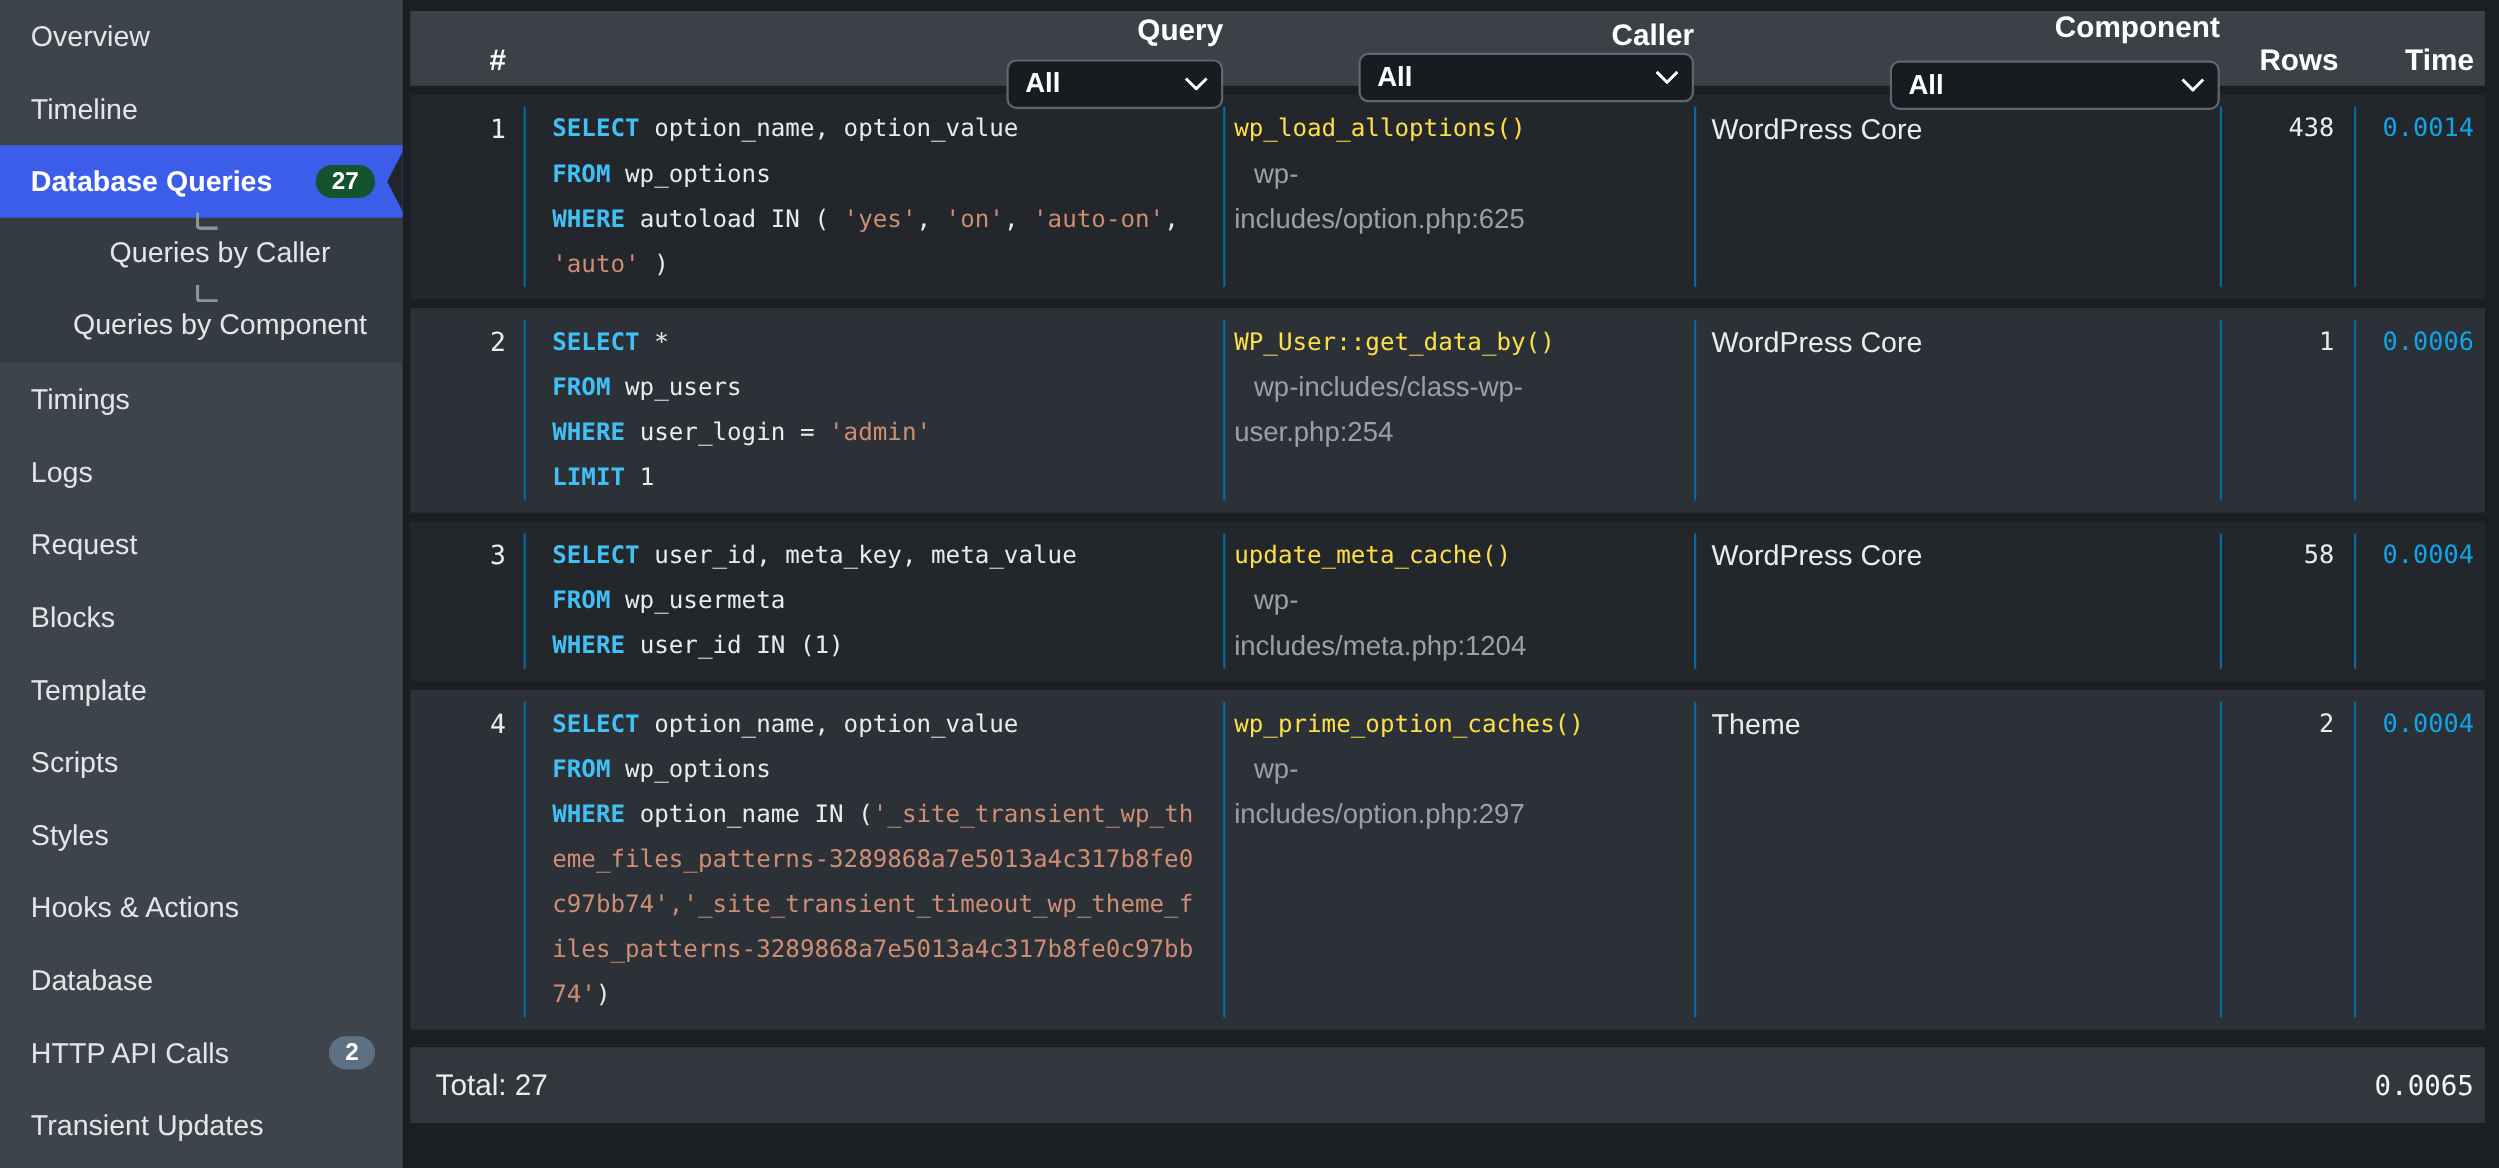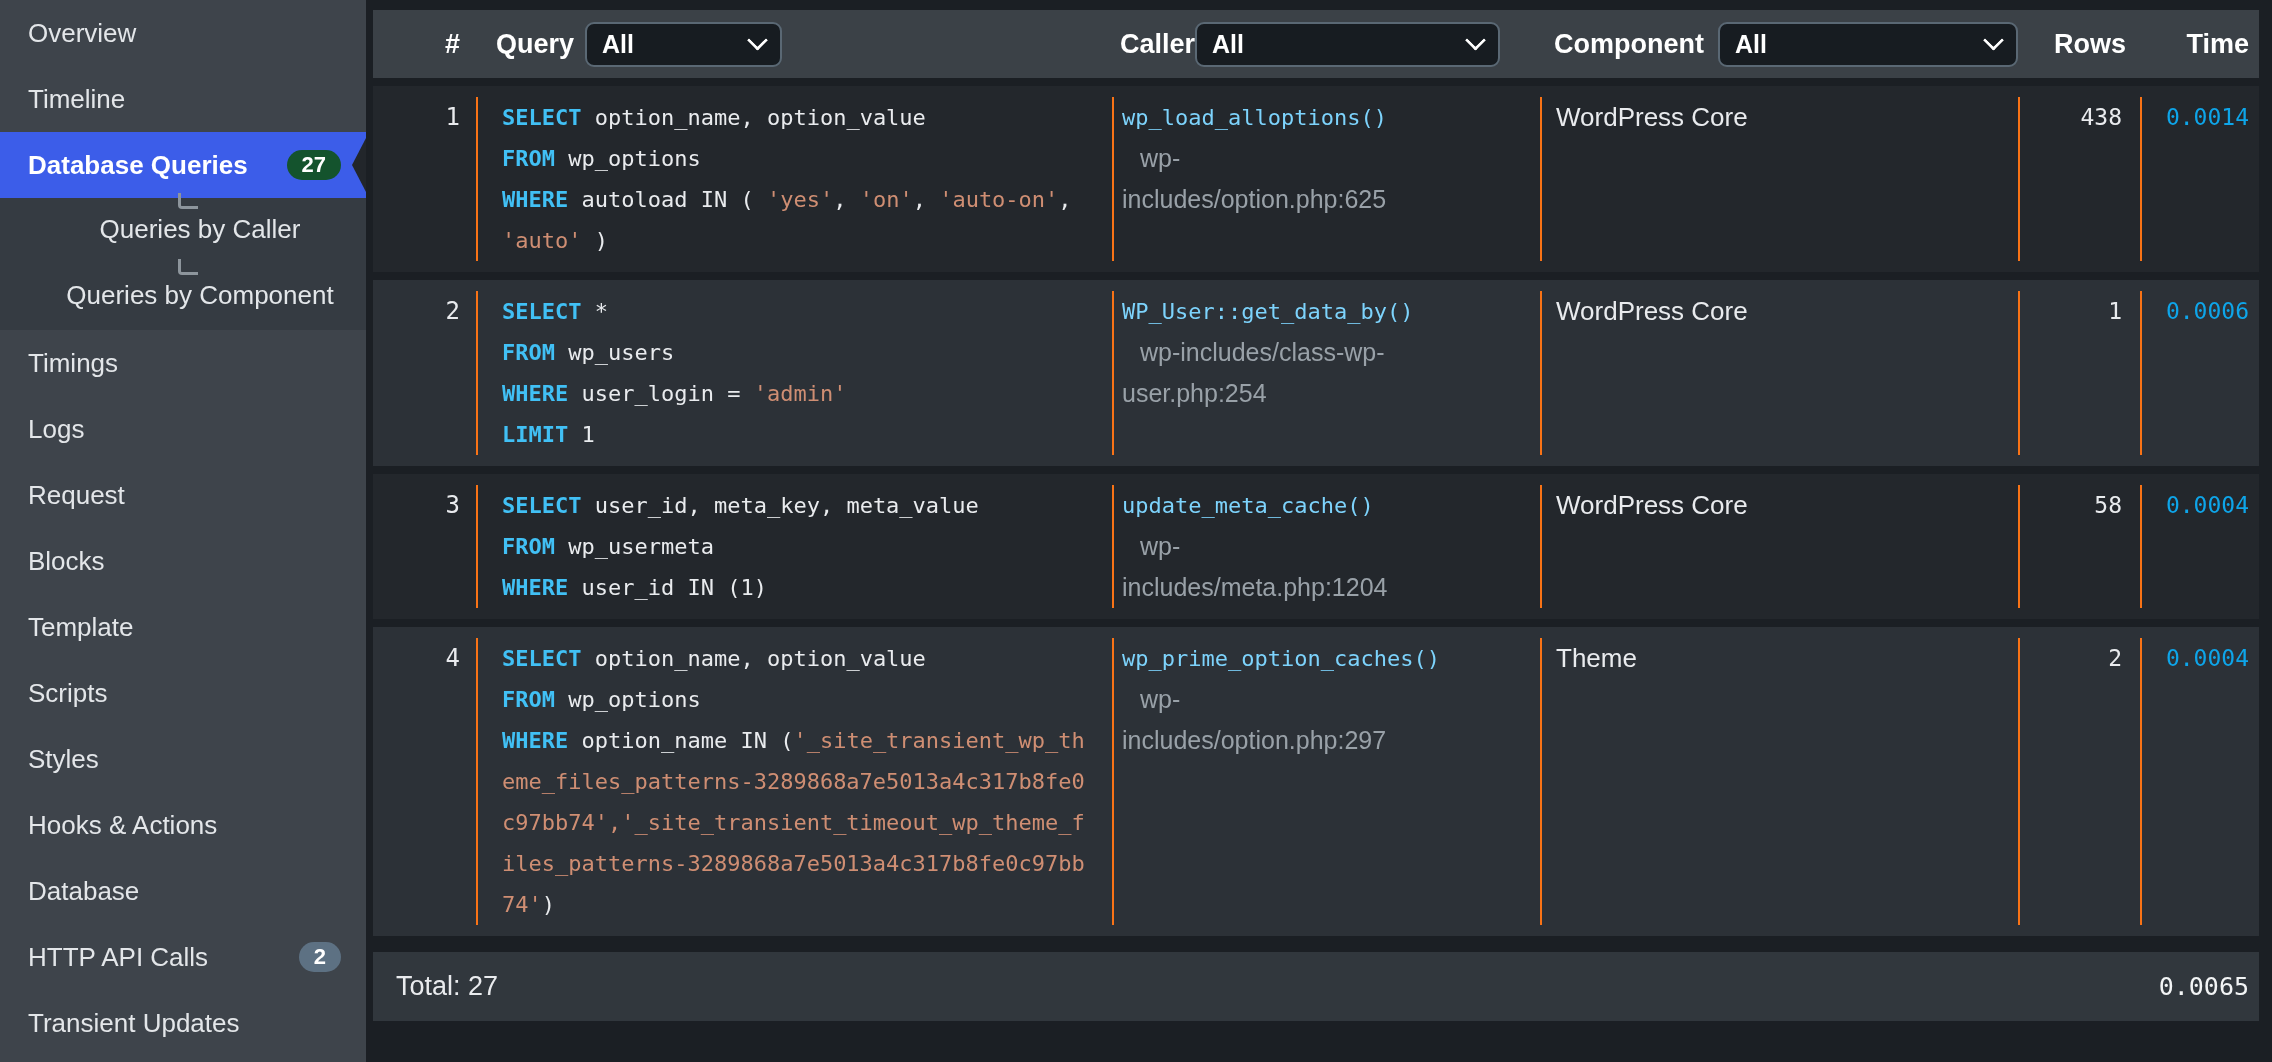"Query" .h-cell { align-items: center -> flex-end; flex-direction: none -> column }
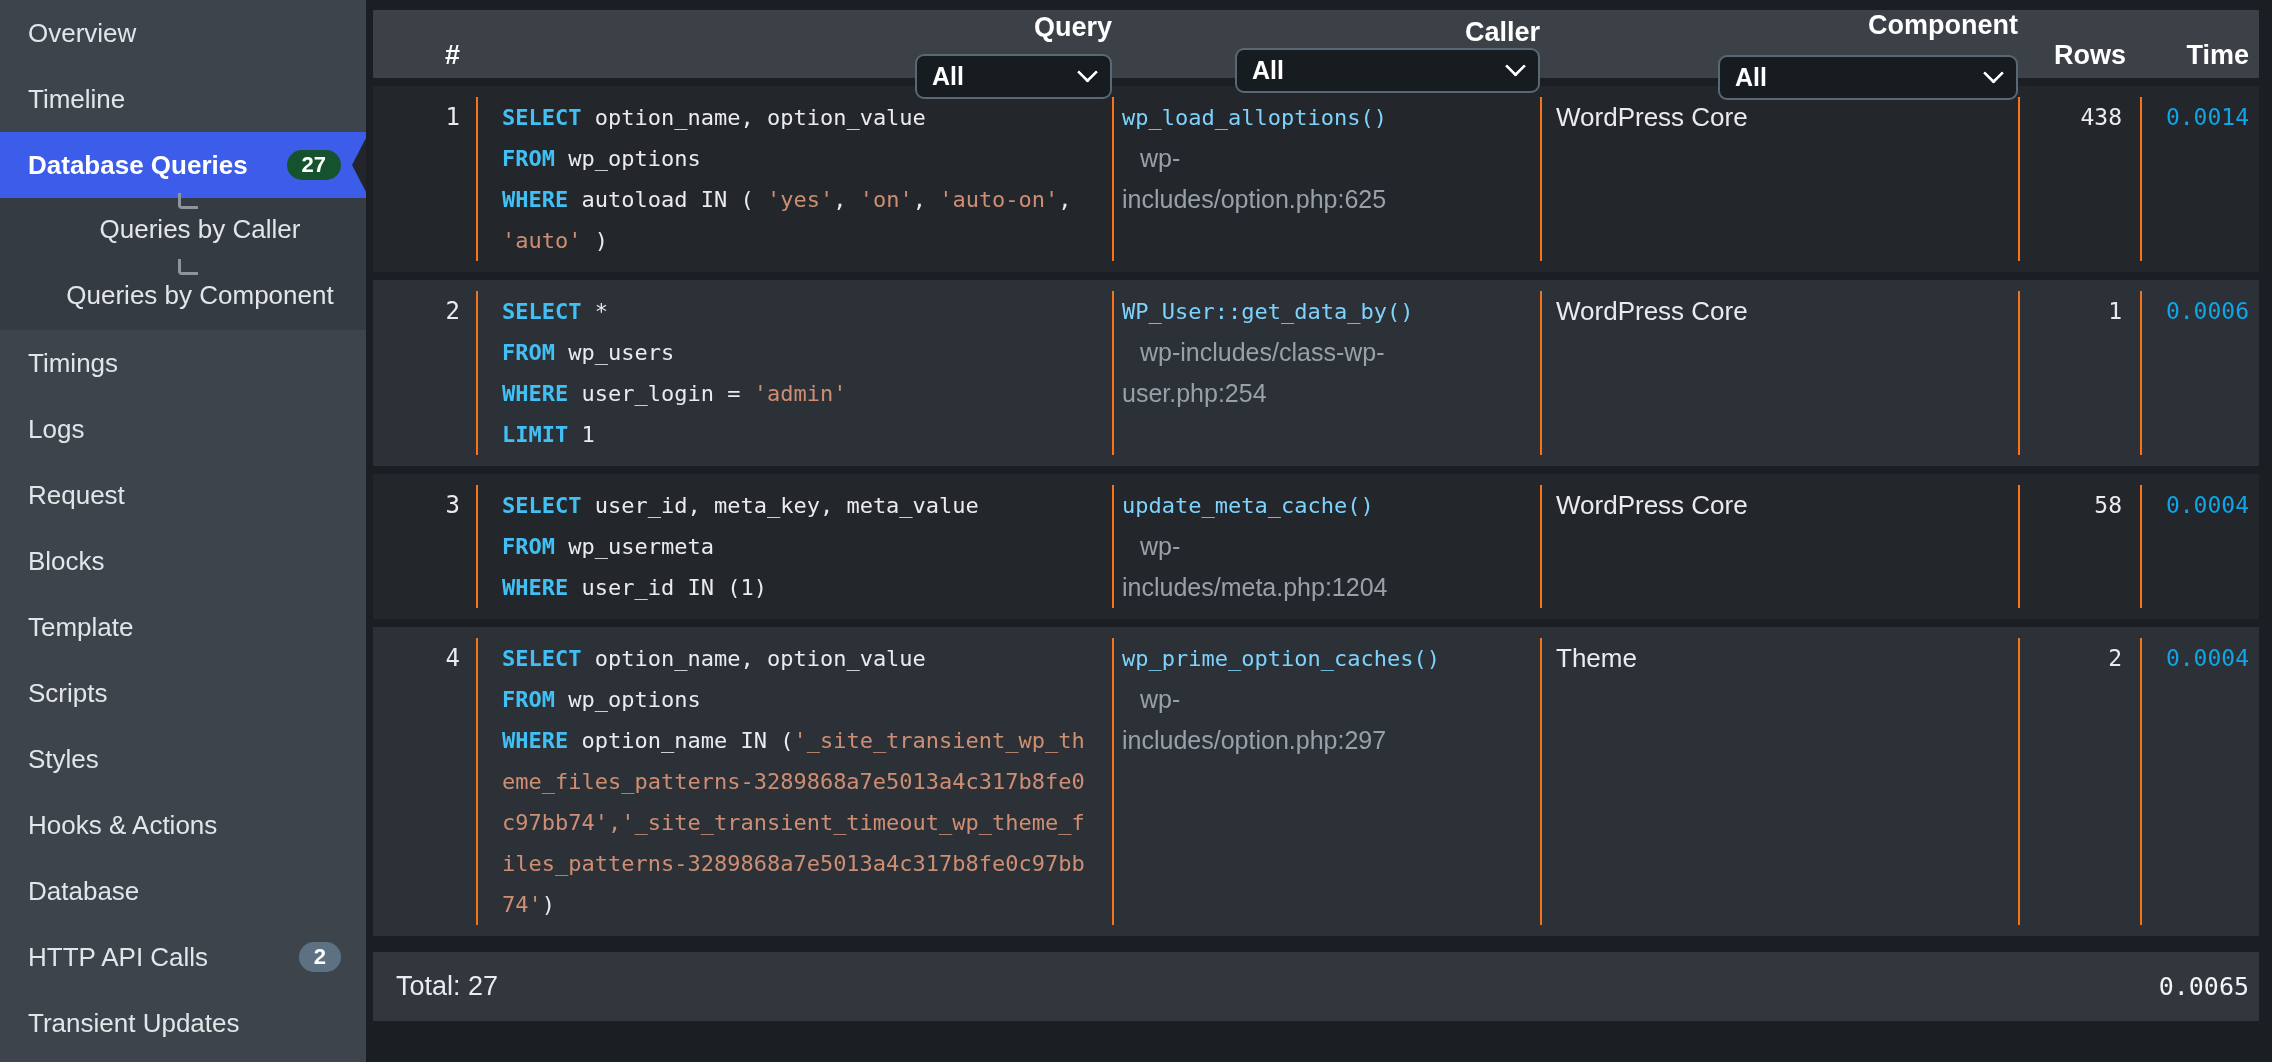"SELECT option_name, option_value" .row > div + div { border-left: 2px solid #f97316 -> 2px solid #0369a1 }
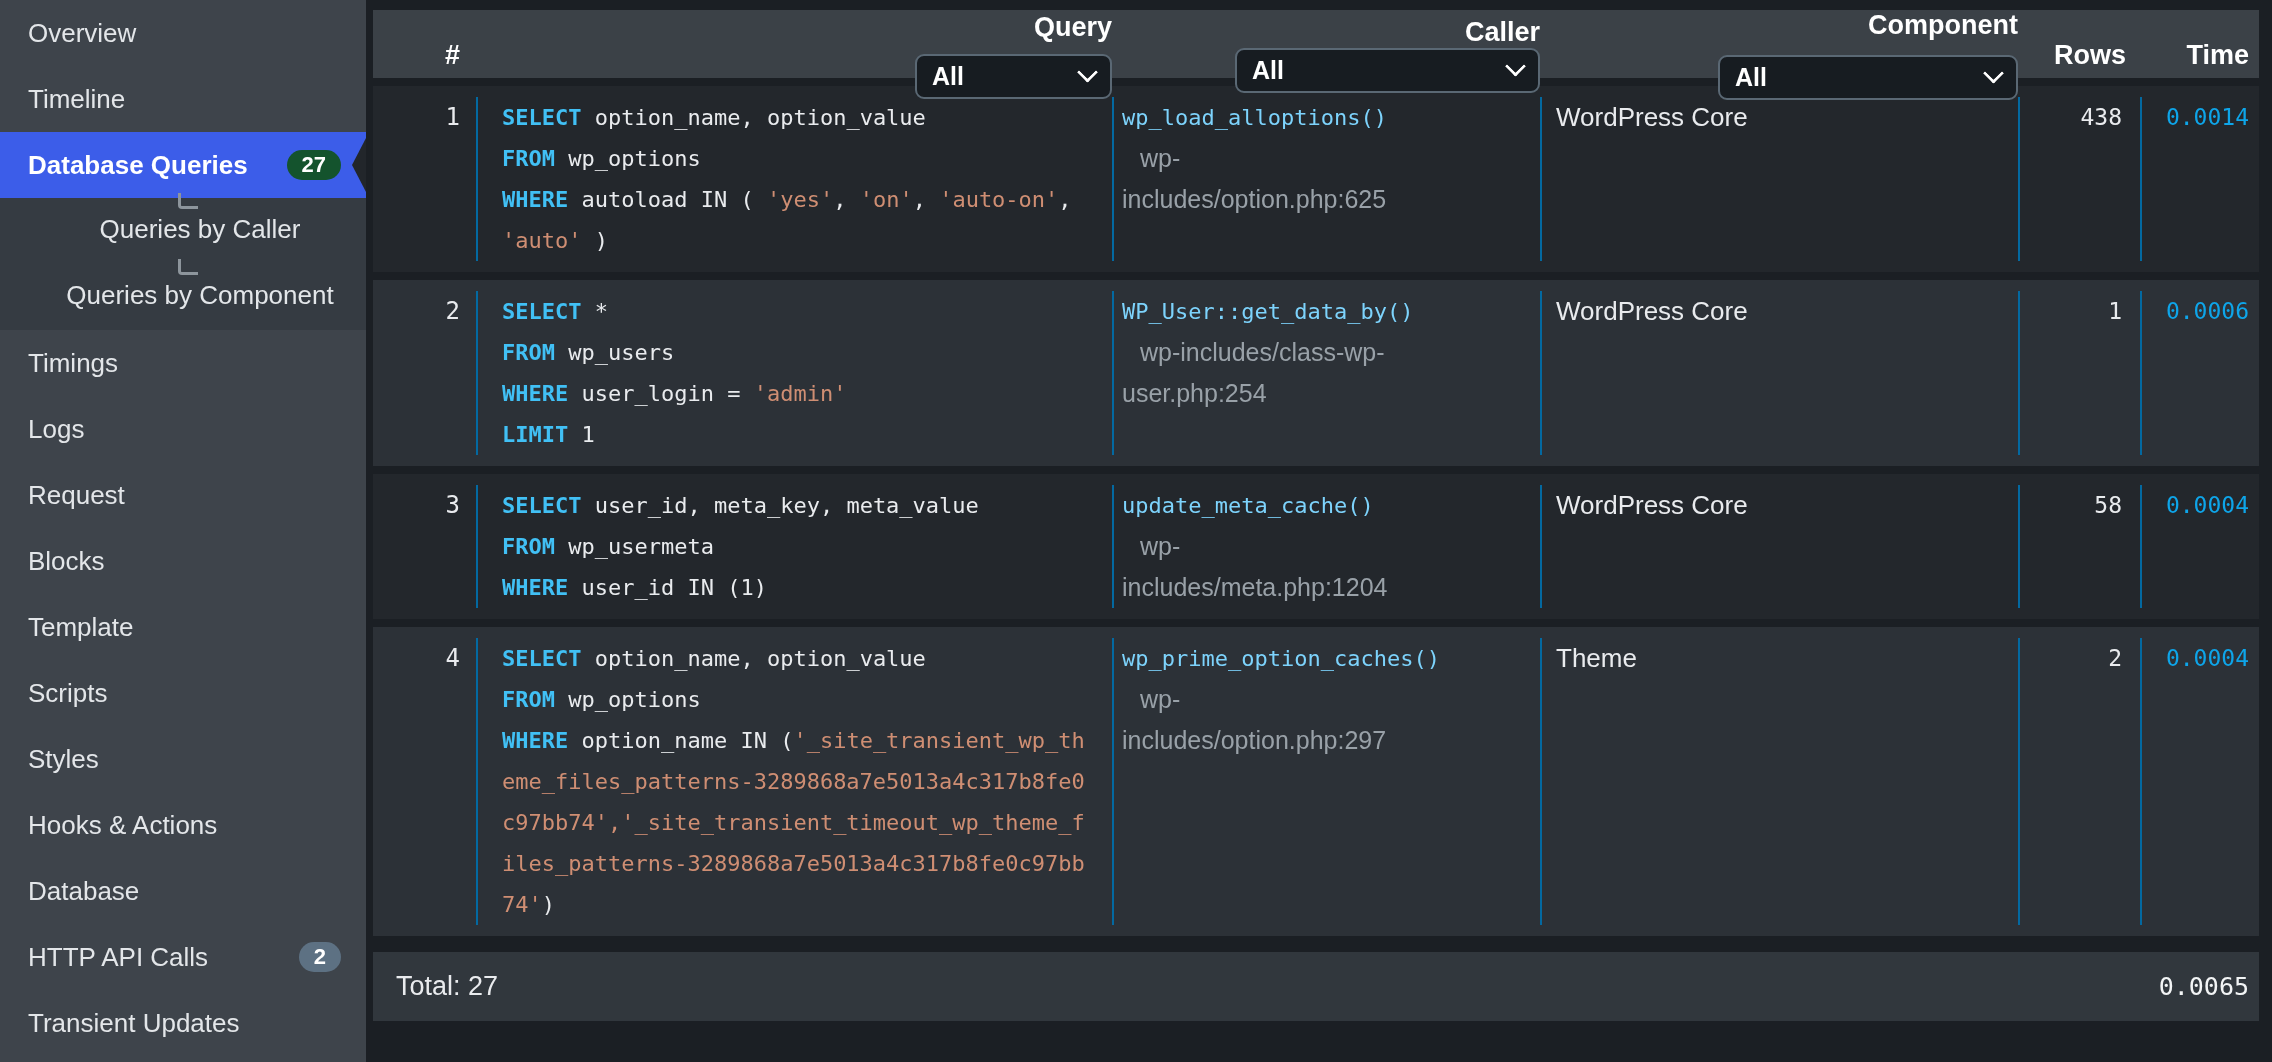"wp_load_alloptions()" .c-caller .fn { color: #7dd3fc -> #fde047 }
